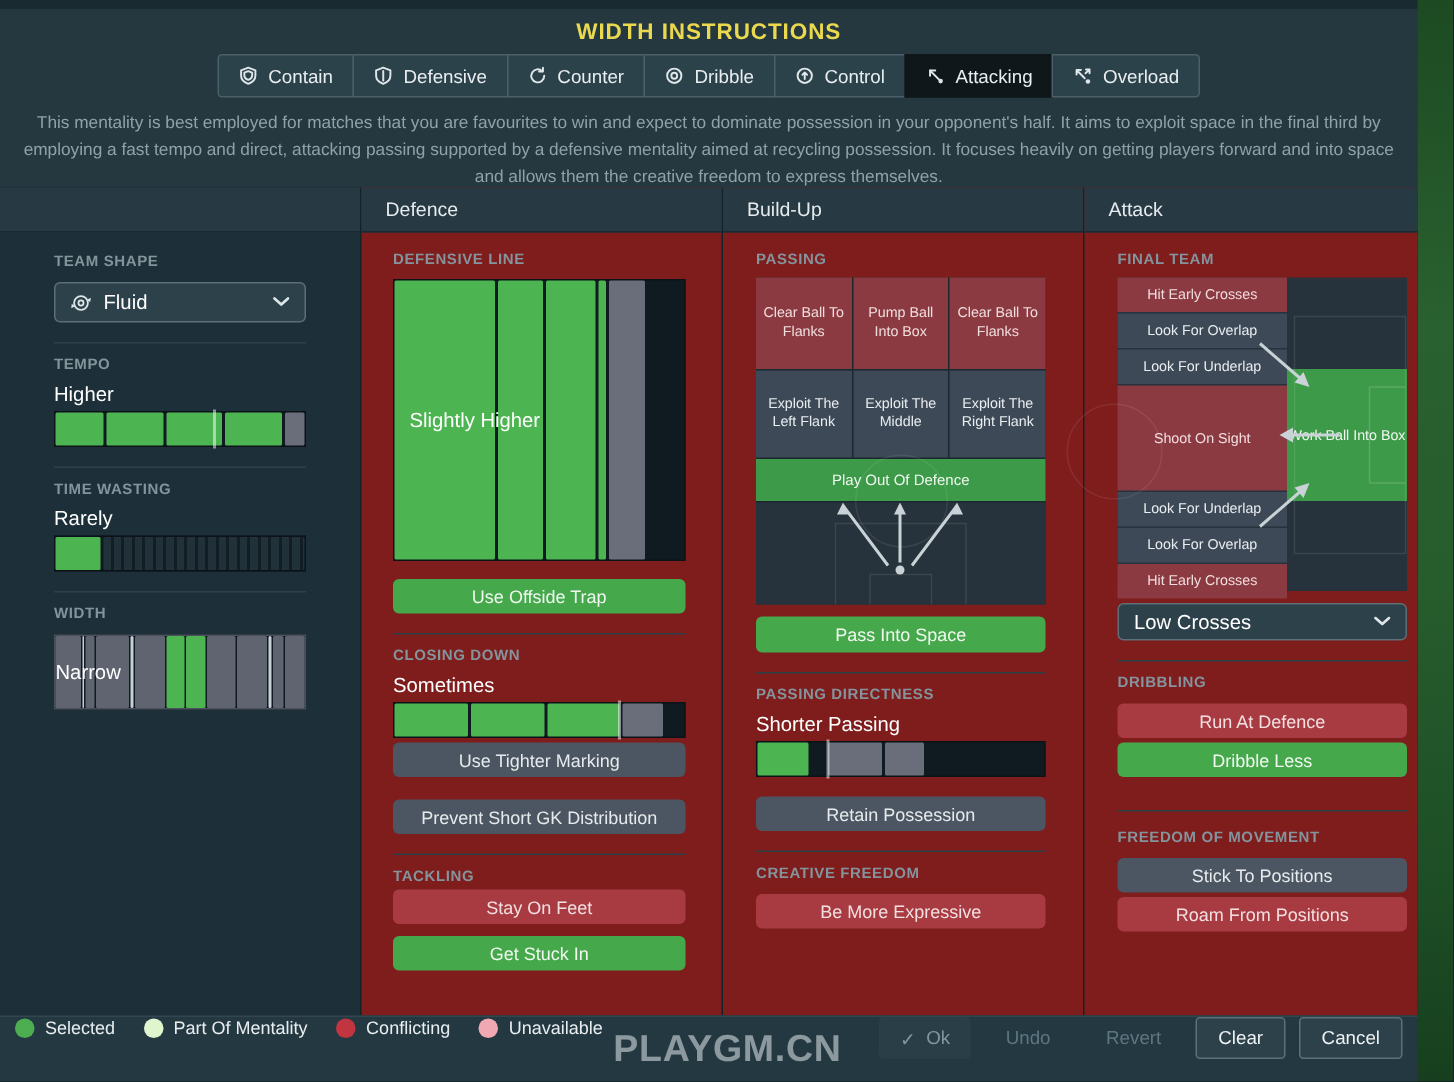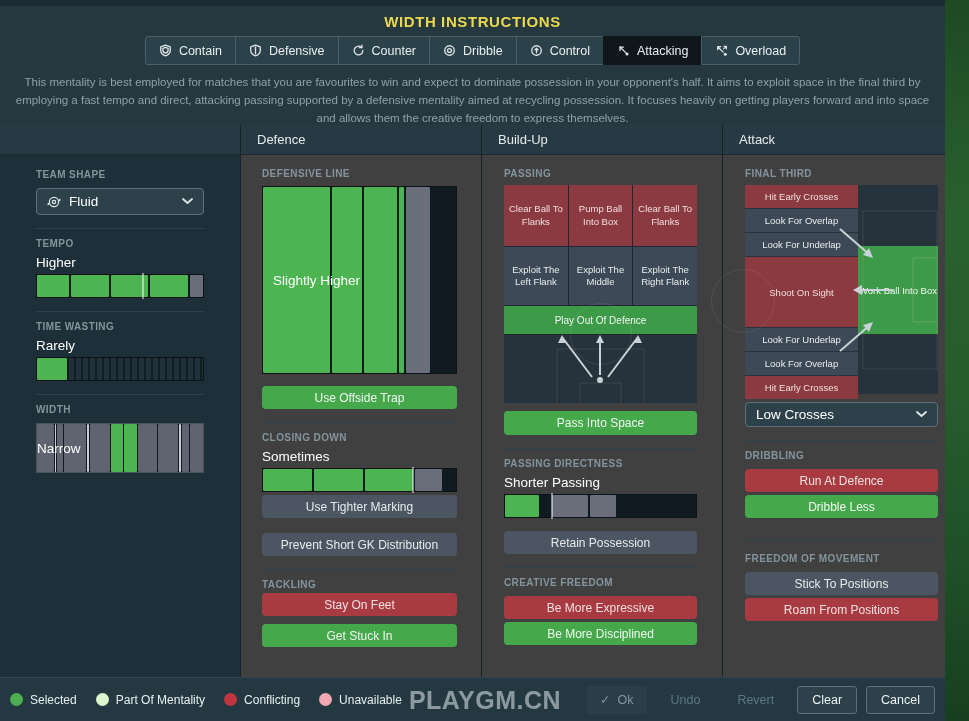"Defence" .col { background: #404040 -> #7f1d1d }
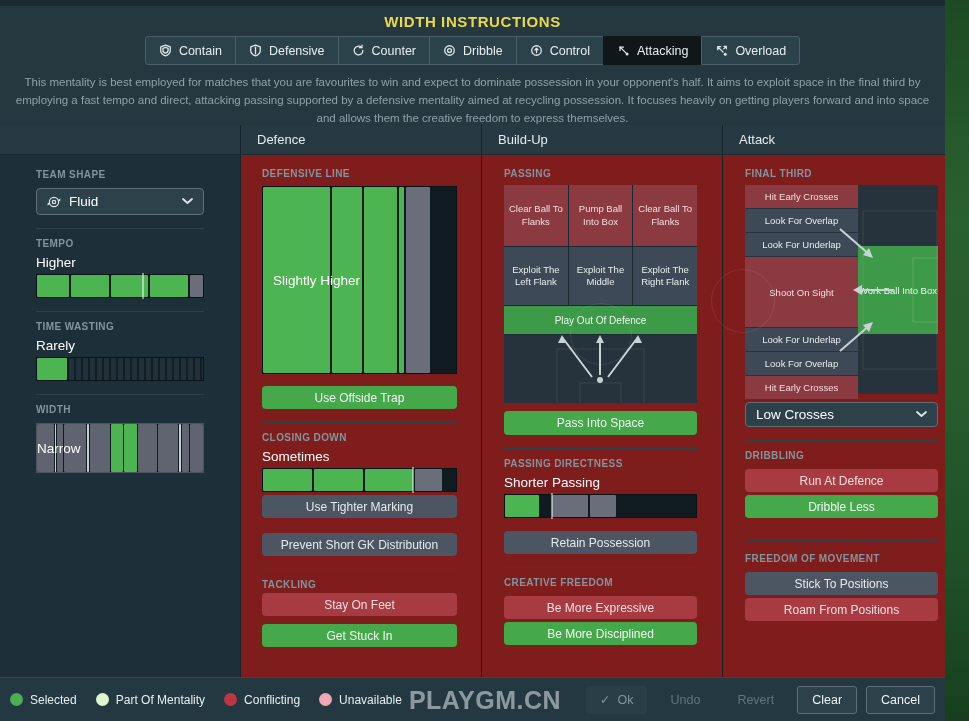"FINAL THIRD" div.seclabel { text: THIRD -> TEAM }
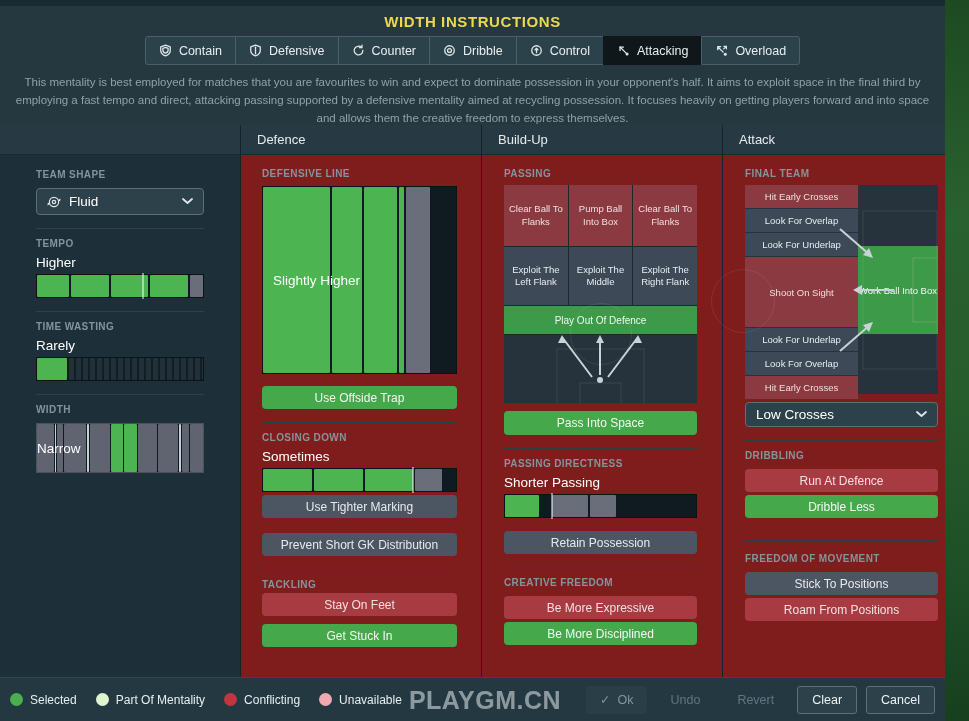"Be More Disciplined" button.btn { html: <button>Be More Disciplined</button> -> none }
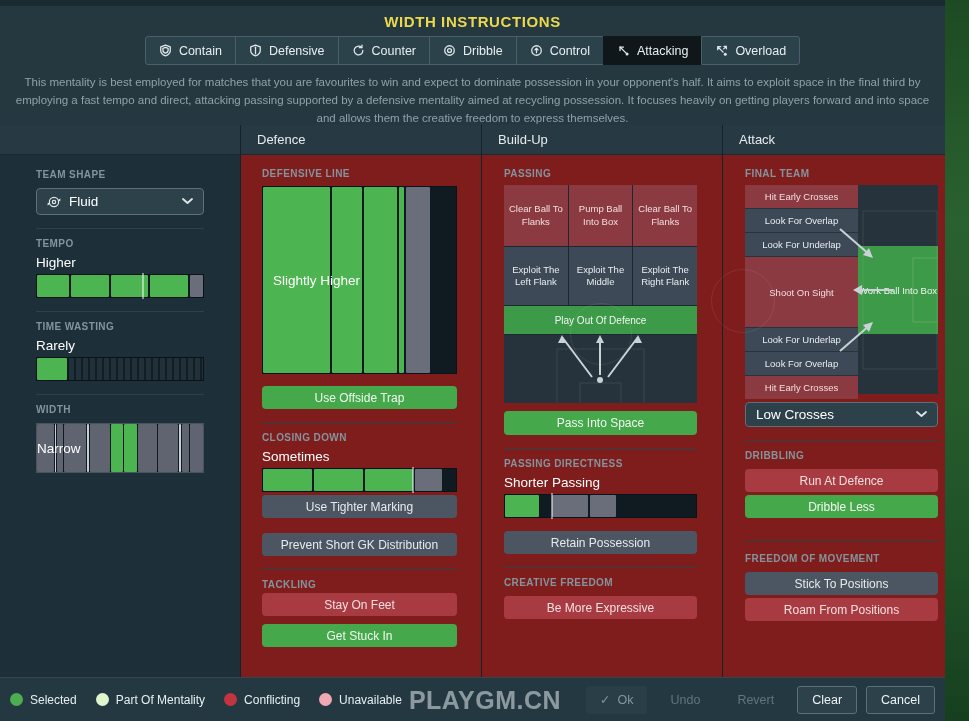"Selected" footer { align-items: center -> flex-start }
